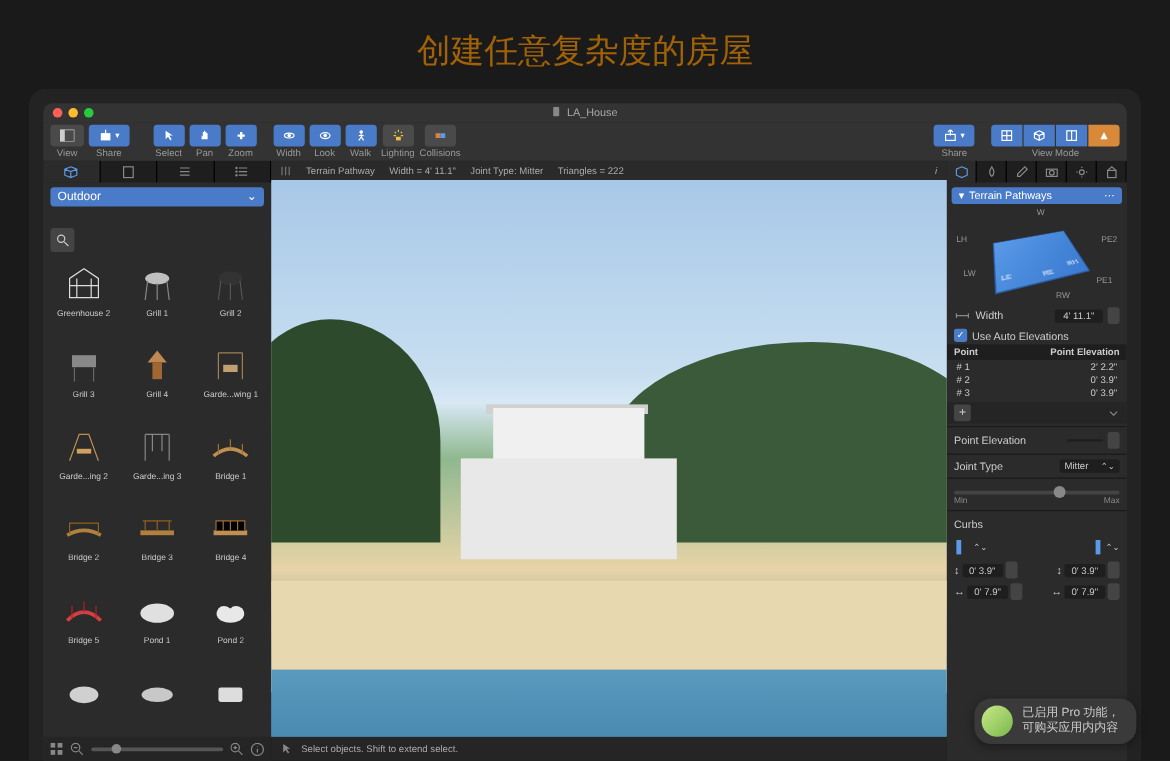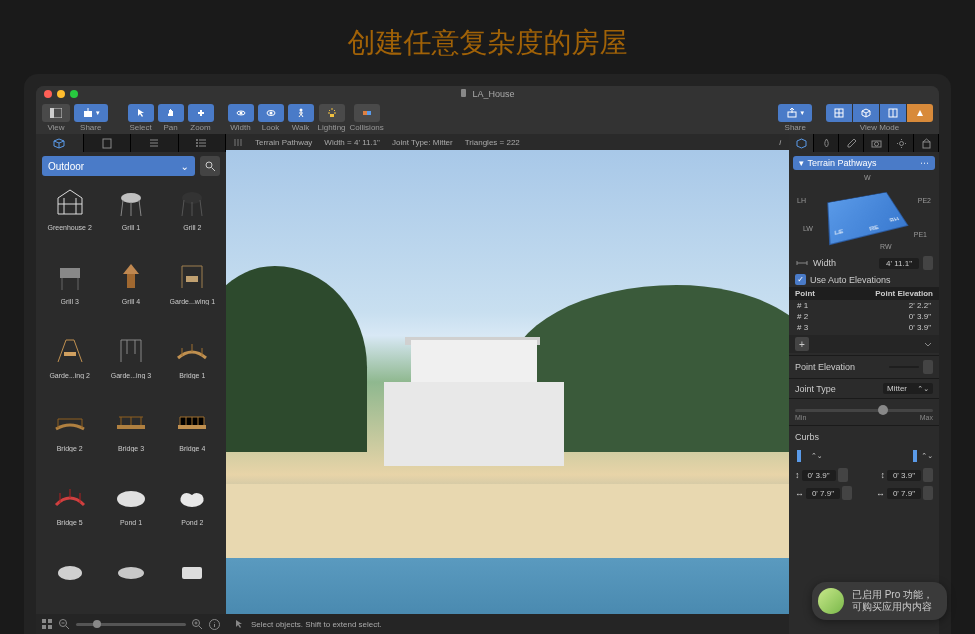"Outdoor" .category-bar { flex-direction: none -> column; gap: 5px -> 18px }
